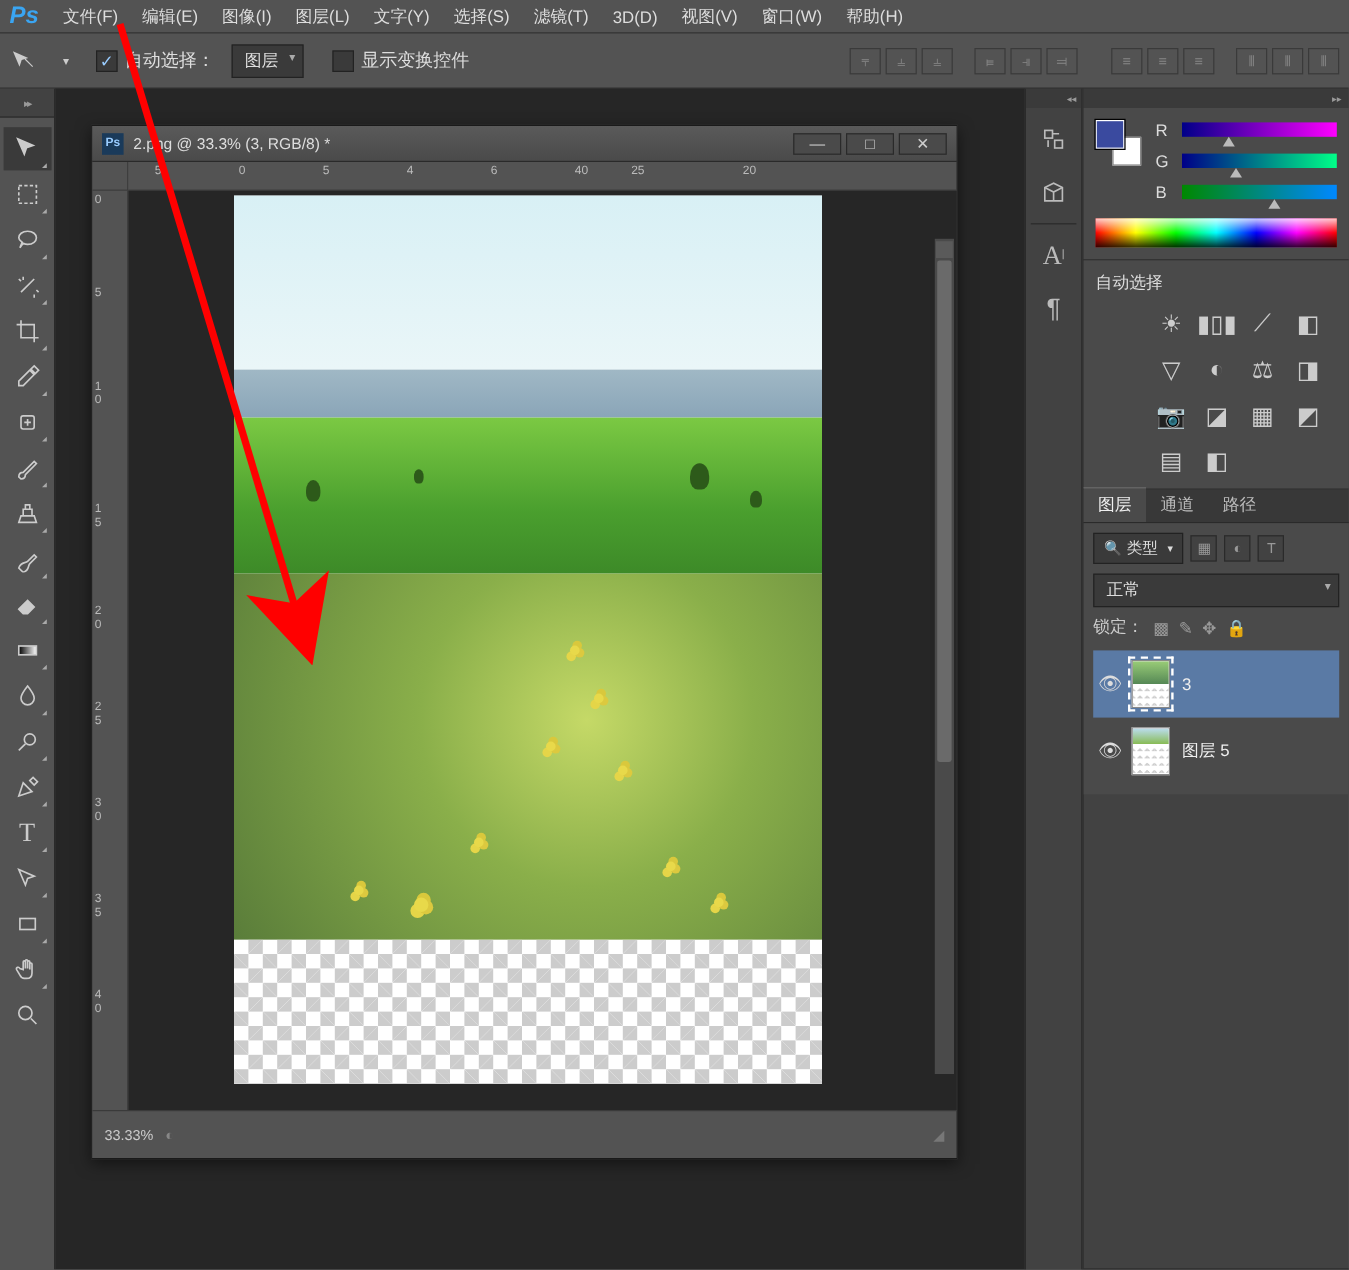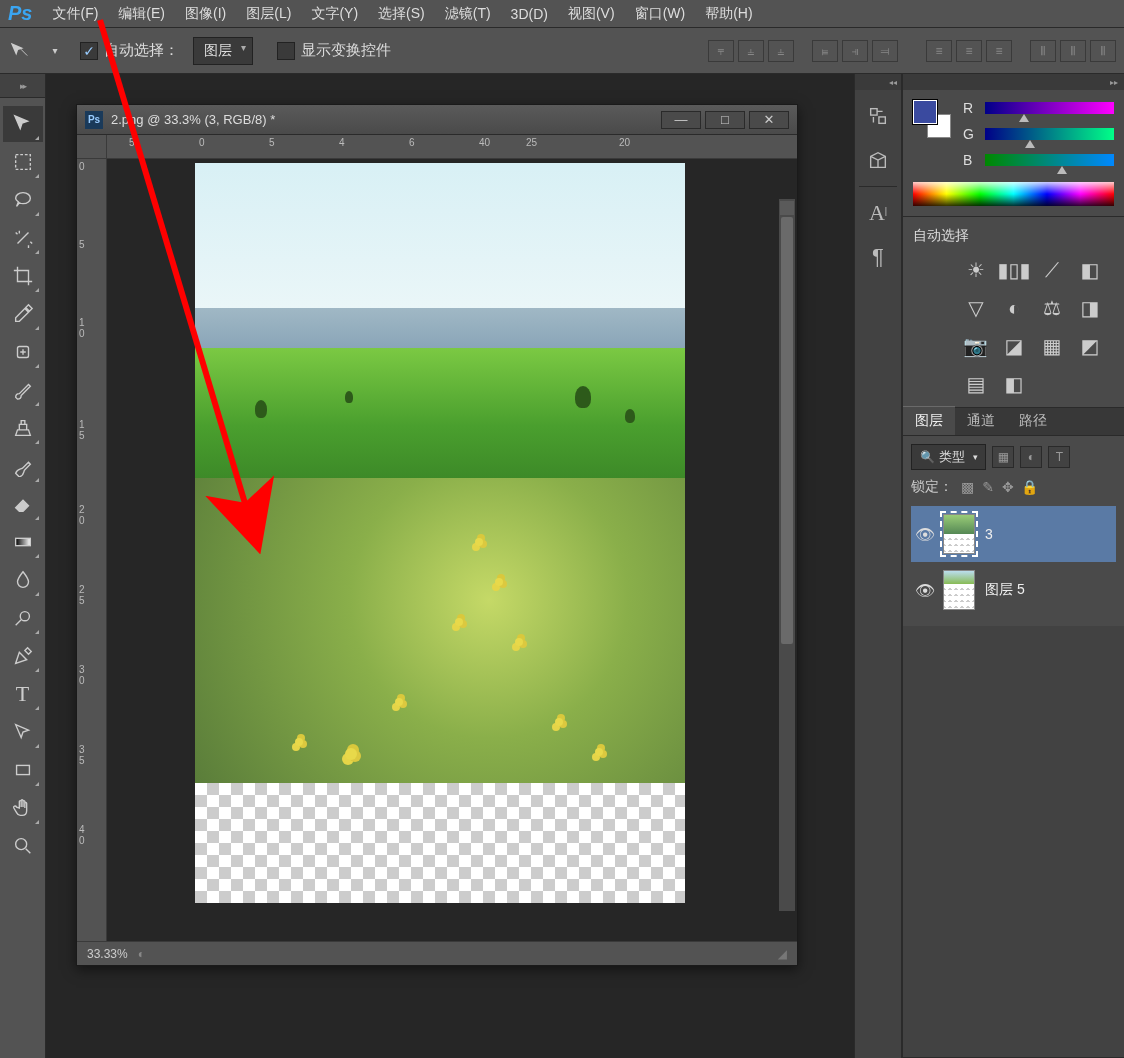"正常" div.layers-blend-row { html: none -> <div> <div>正常</div> </div> }
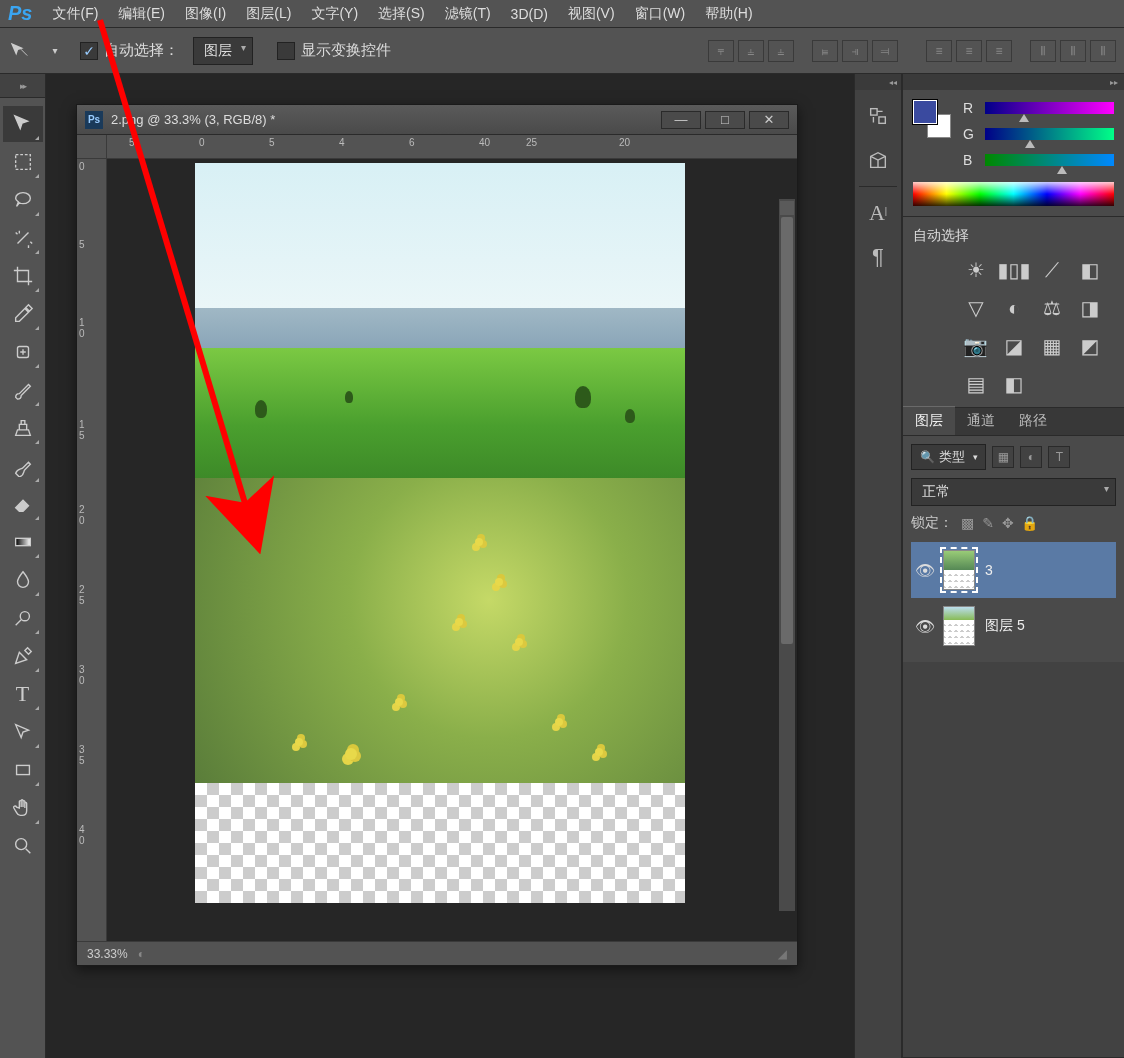"33.33%" .doc-statusbar { height: 24px -> 40px }
